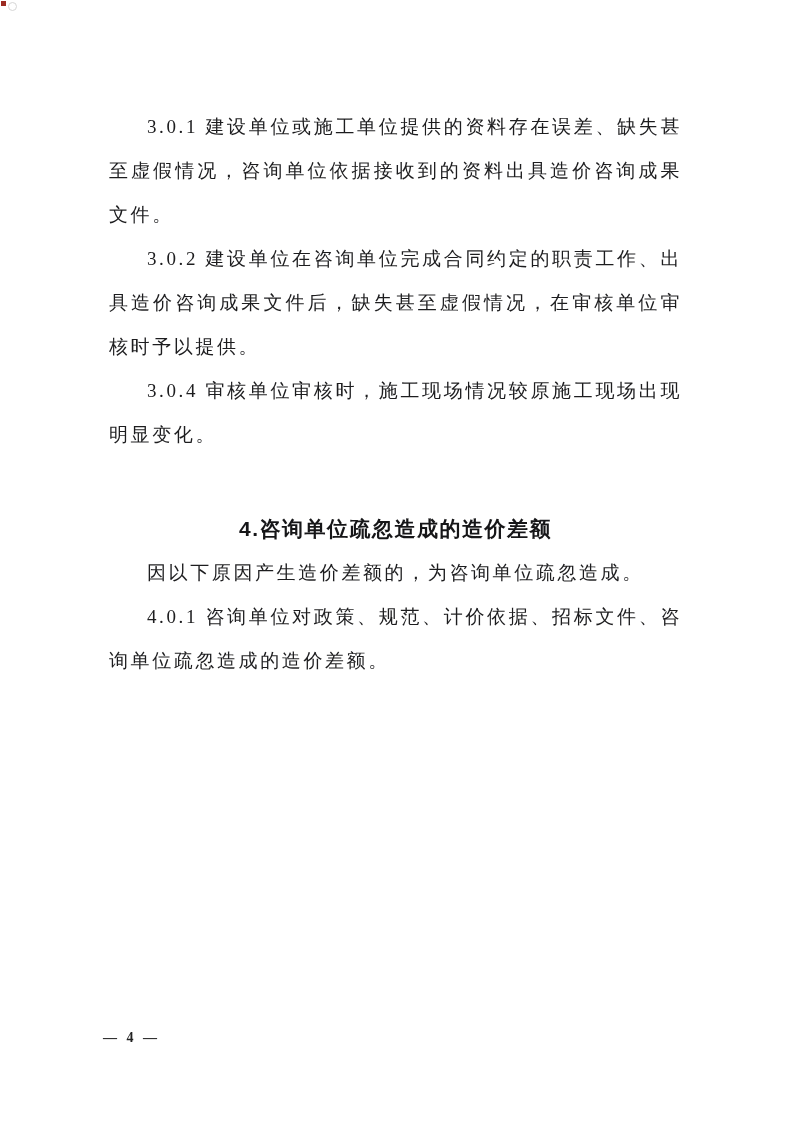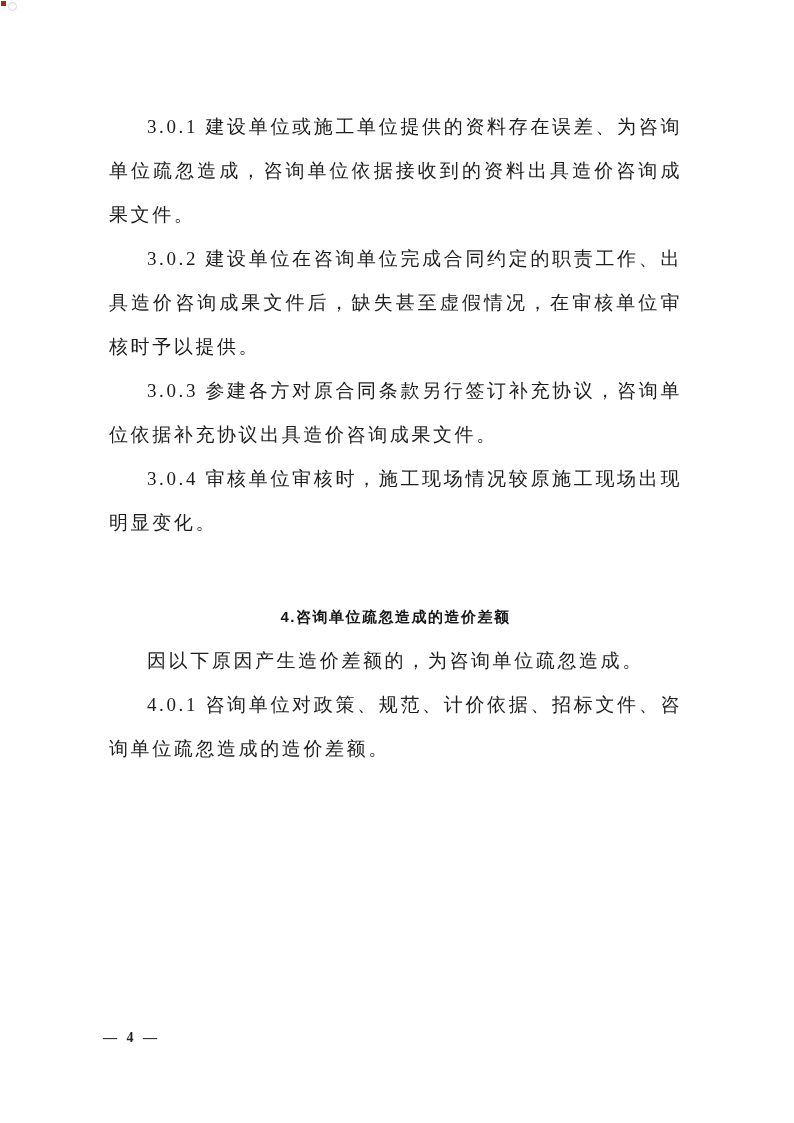"3.0.1" p.body-par { text: 为咨询单位疏忽造成 -> 缺失甚至虚假情况 }
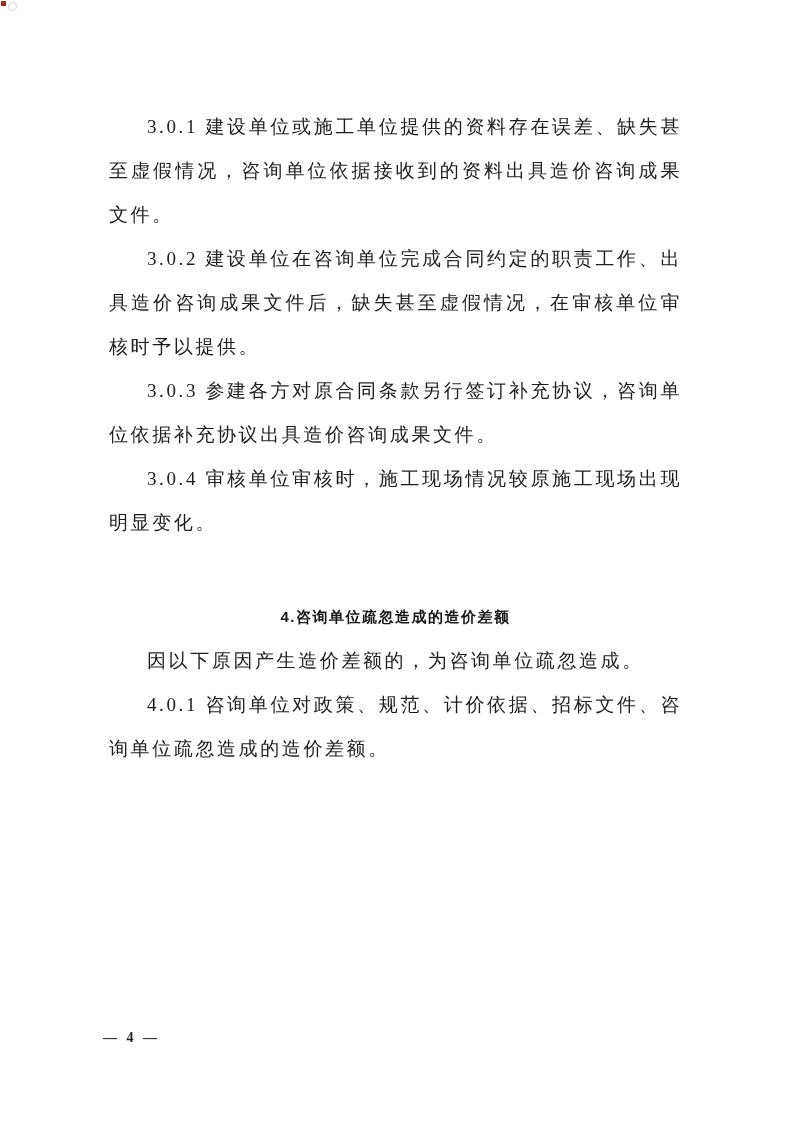"3.0.3" p.body-par { html: <p>3.0.3 参建各方对原合同条款另行签订补充协议，咨询单位依据补充协议出具造价咨询成果文件。</p> -> none }
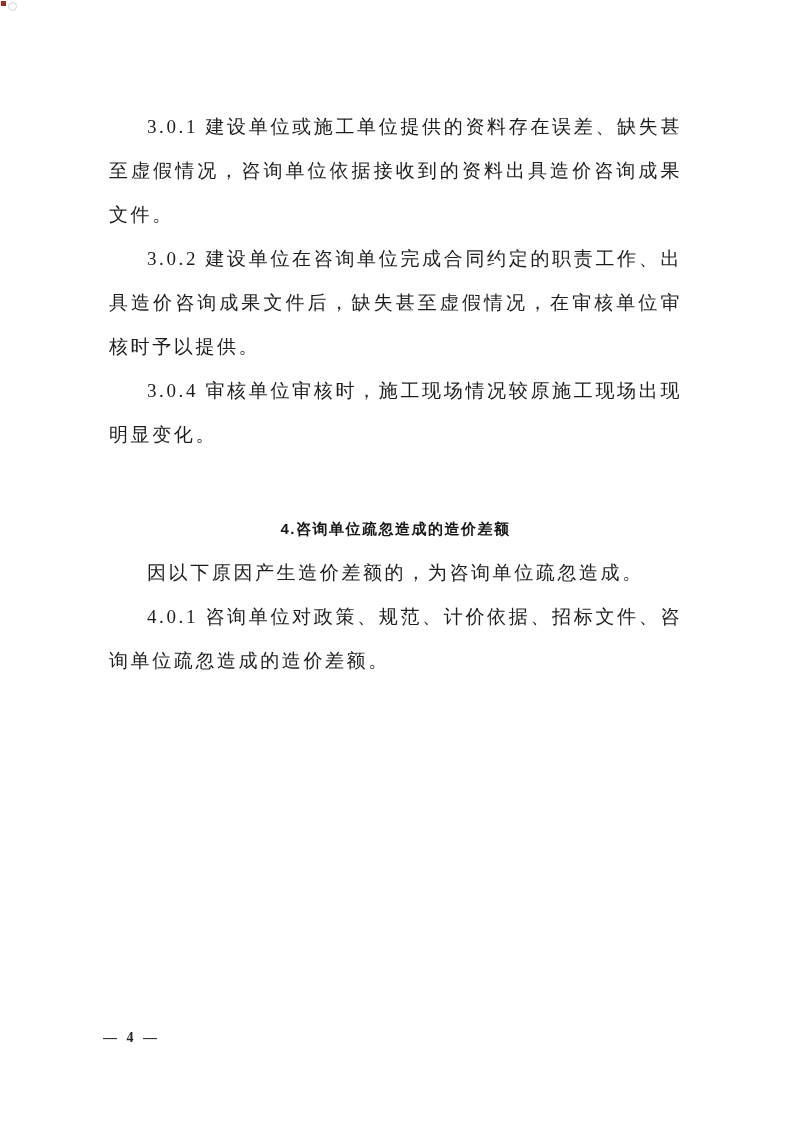"4.咨询单位疏忽造成的造价差额" .section-heading { font-size: 15px -> 21px }
